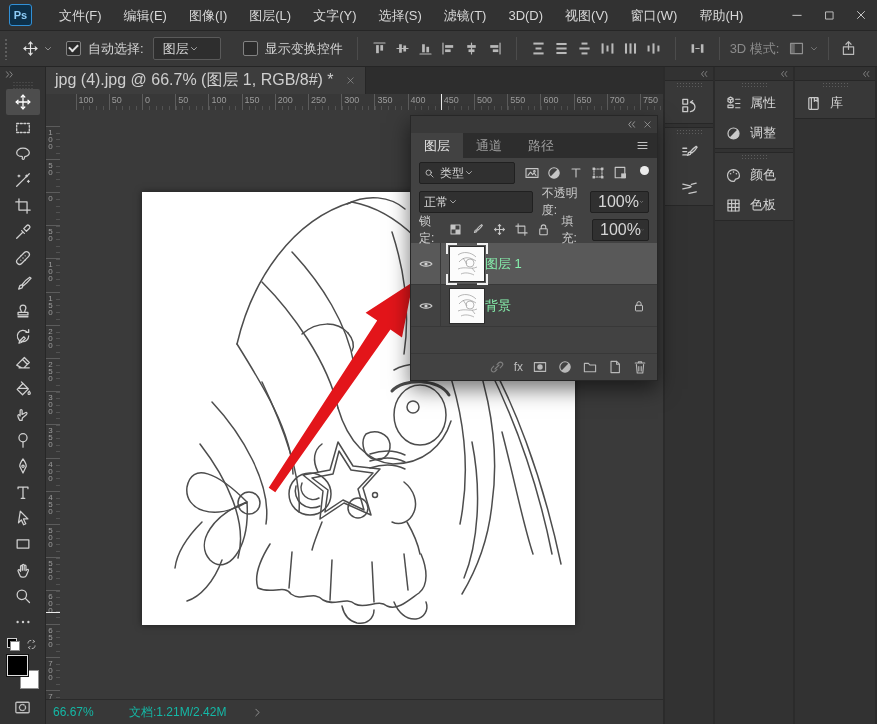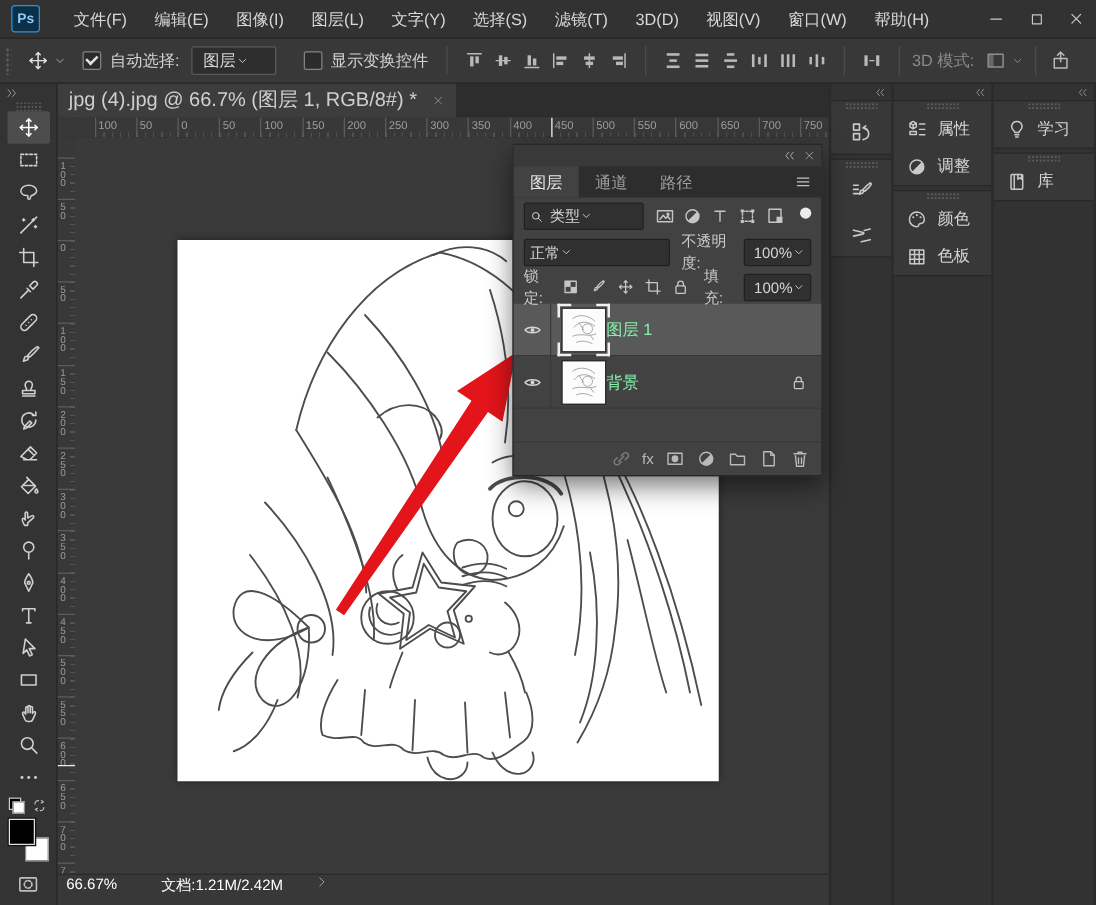"学习" div.dock-group { html: <div> <div></div> <div> <span> <svg> <path></path> <path></path> </svg> </span> <span>学习</span> </div> </div> -> none }
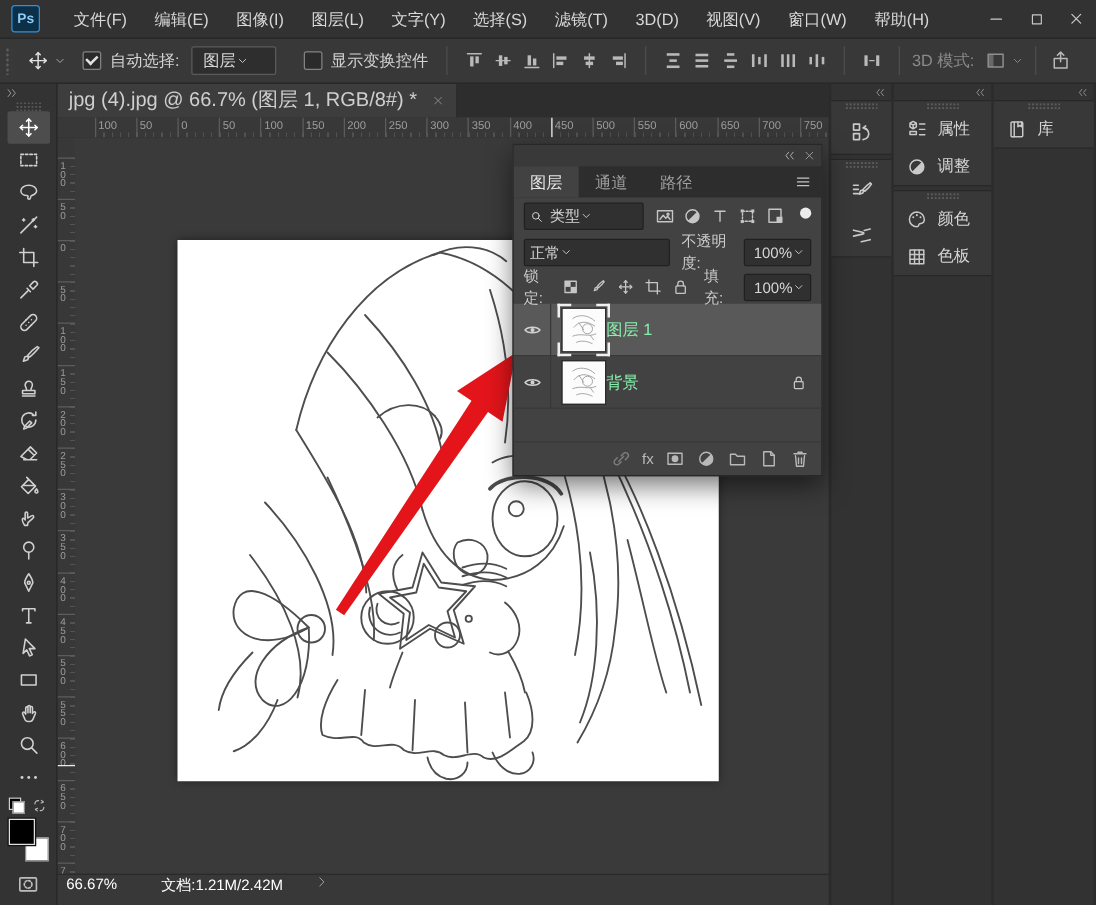"100%" .val-box { font-size: 12px -> 16px }
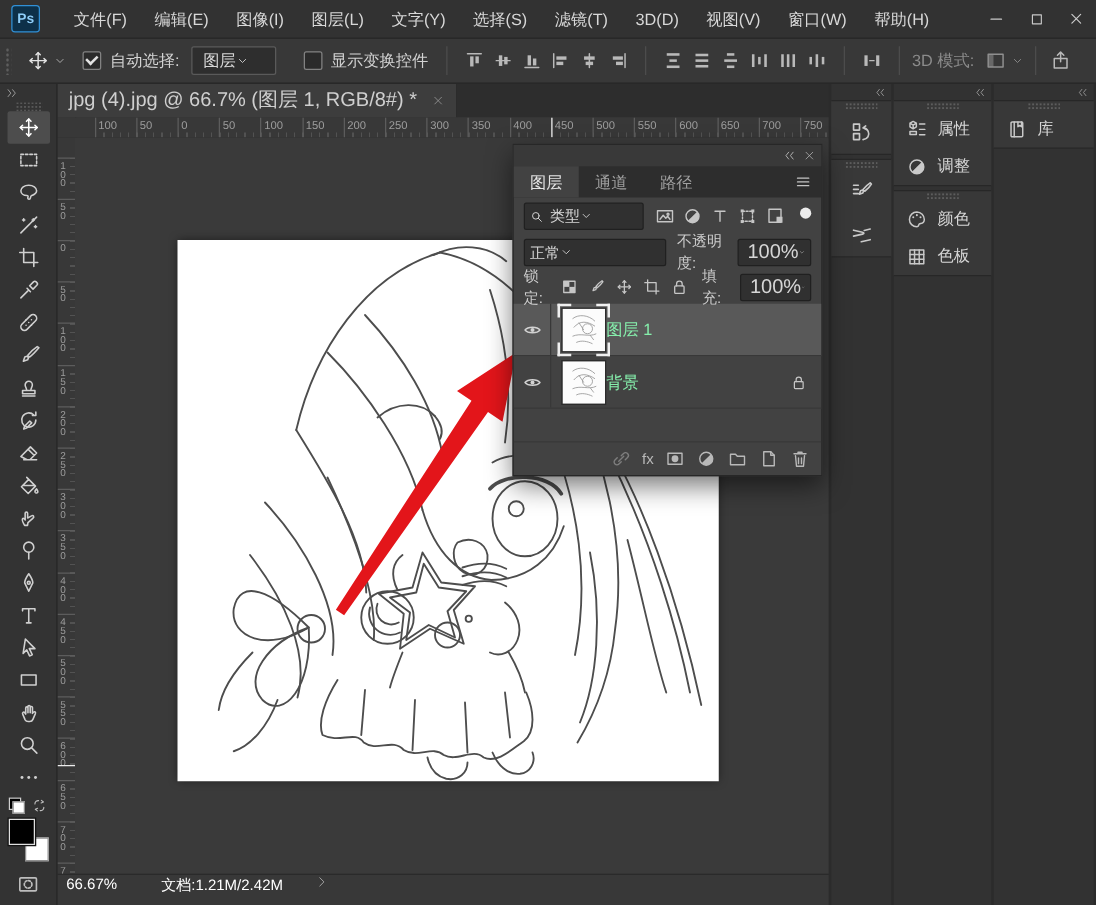"66.67%" .statusbar { align-items: flex-start -> center; color: #ffffff -> #14b8a6 }
